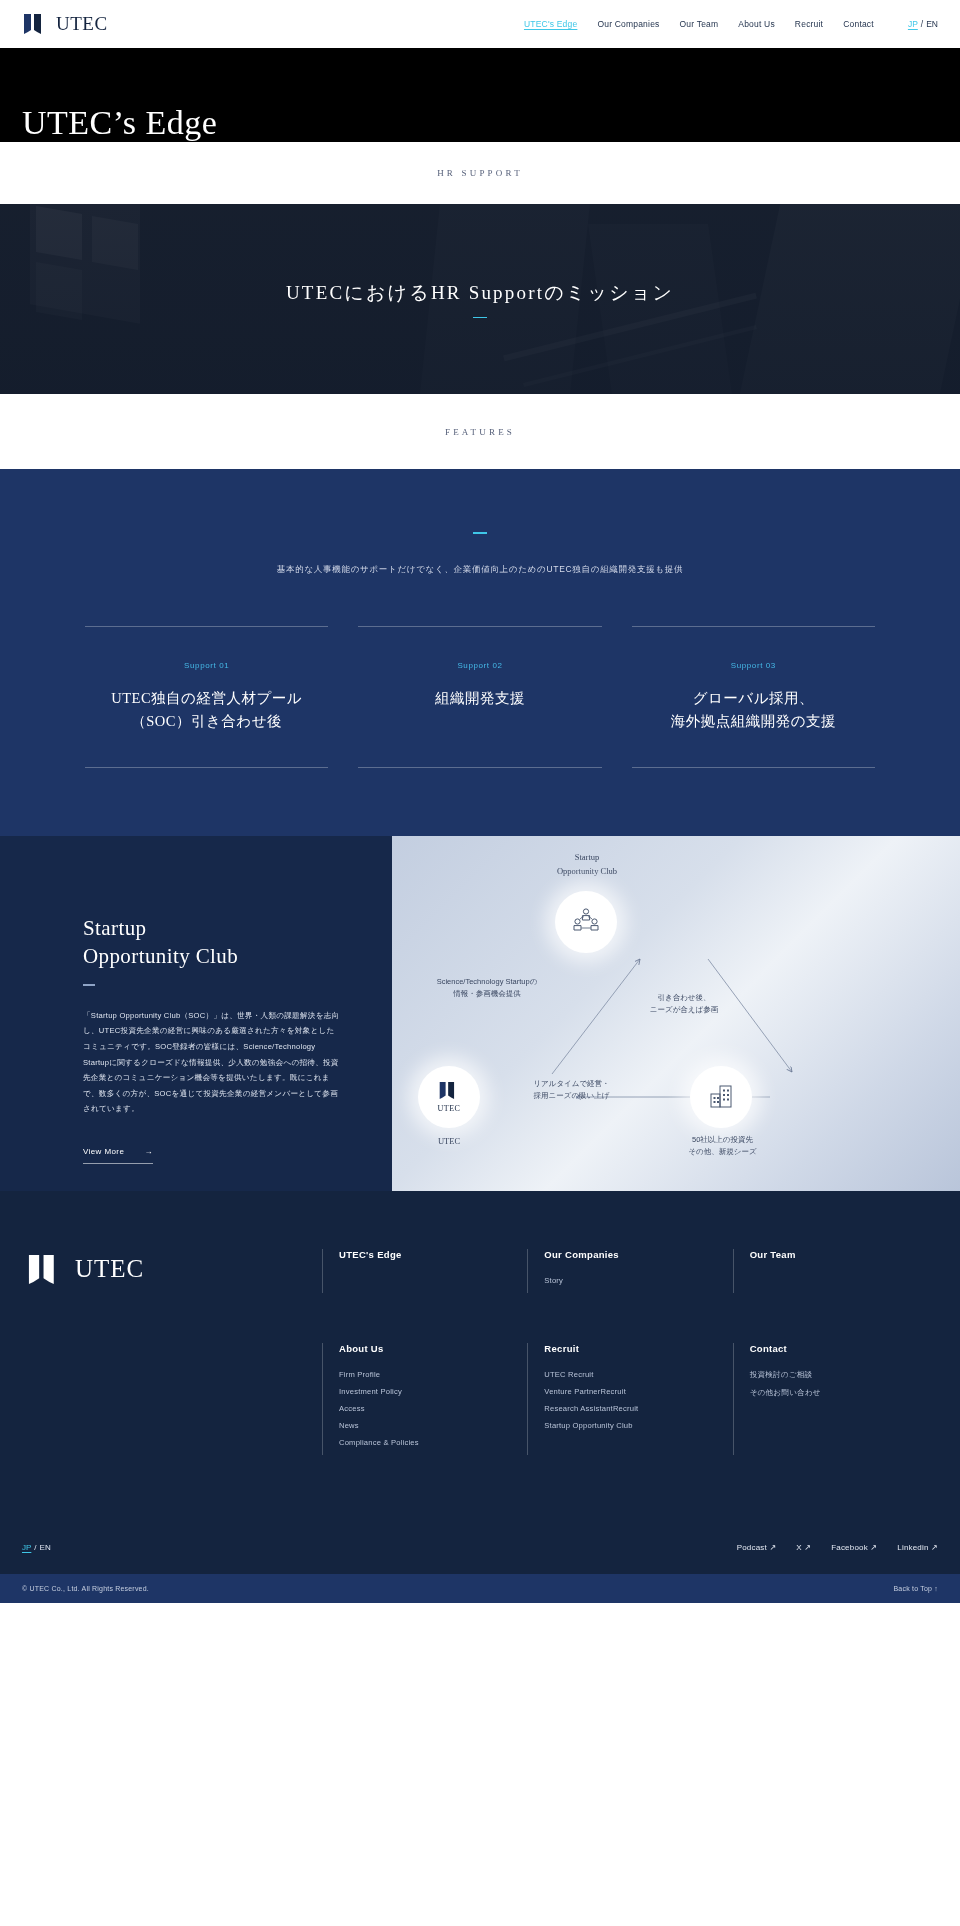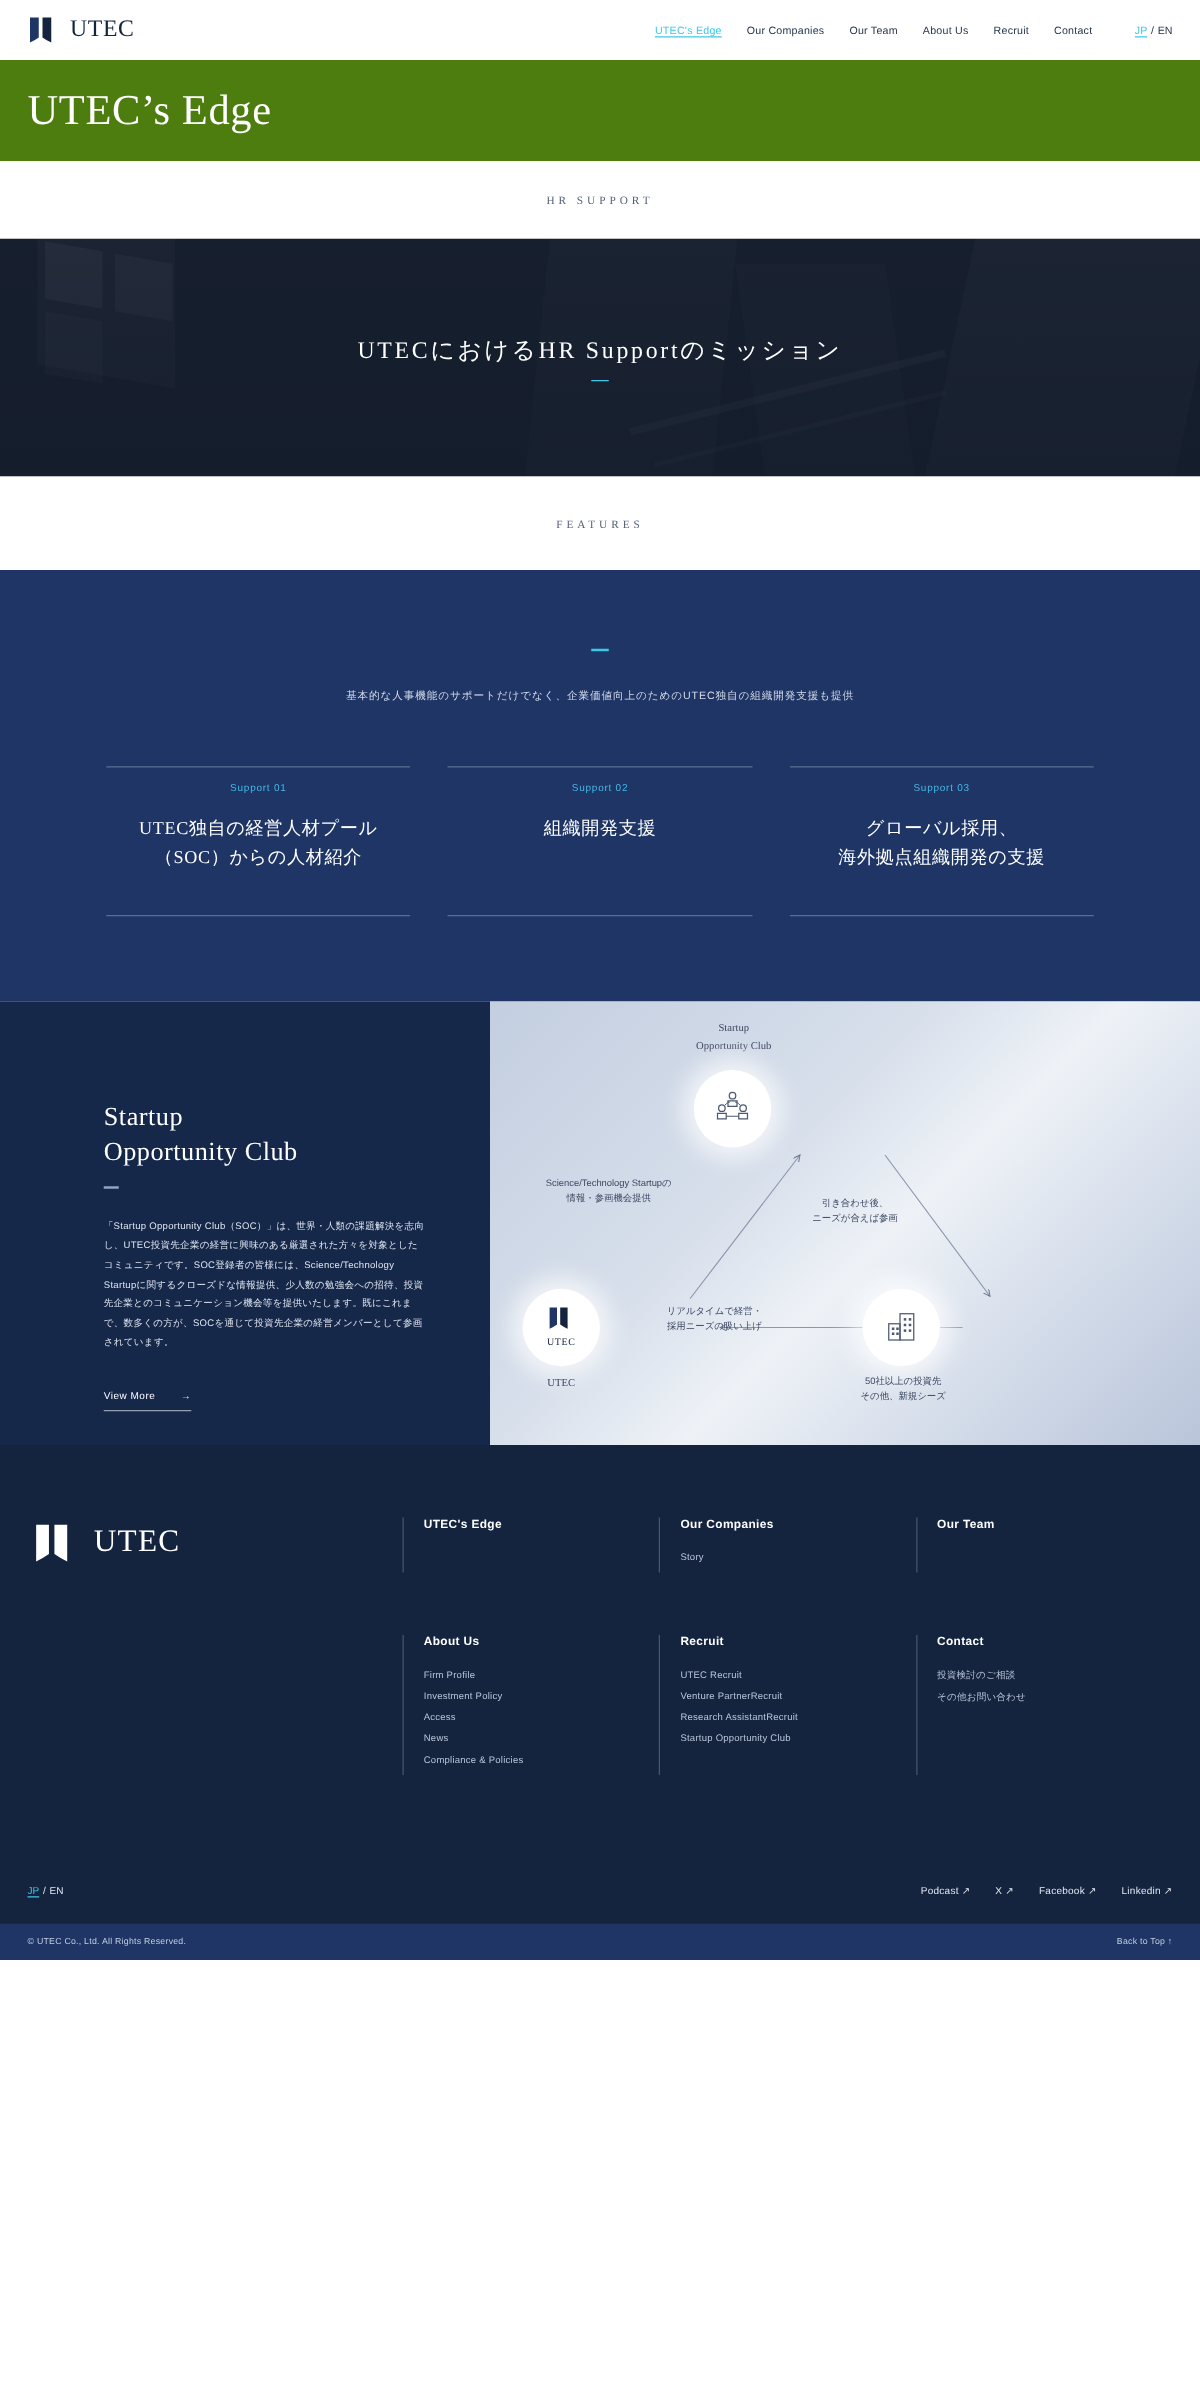"UTEC’s Edge" .page-hero { align-items: center -> flex-end; background: #4d7c0f -> #000000; height: 81px -> 94px }
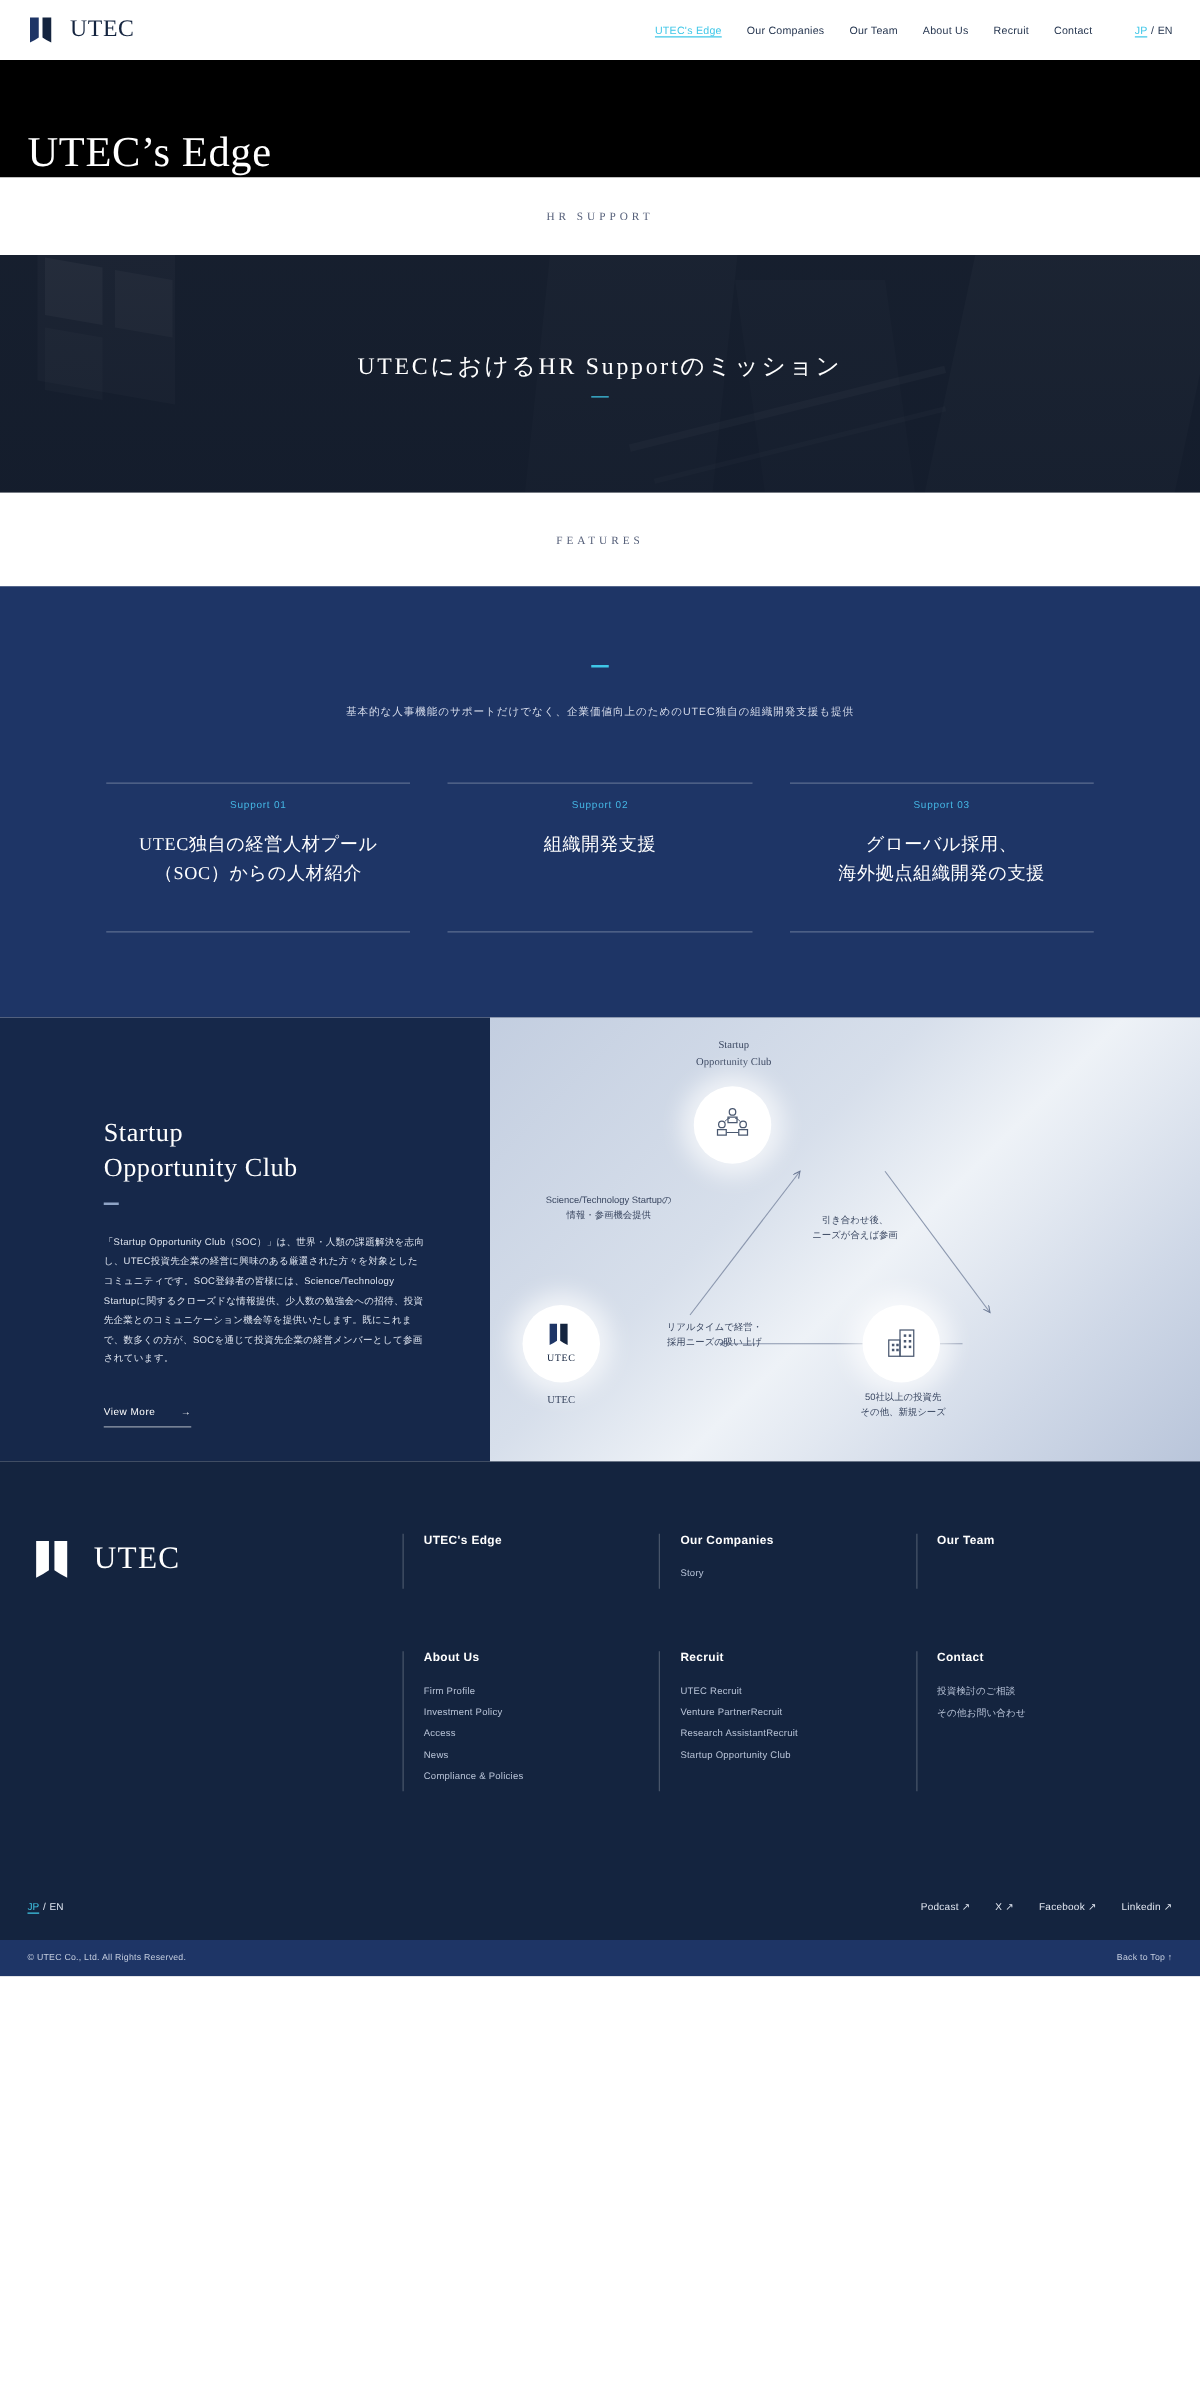"Support 01" .card { padding: 12px 6px 34px -> 34px 6px 34px }
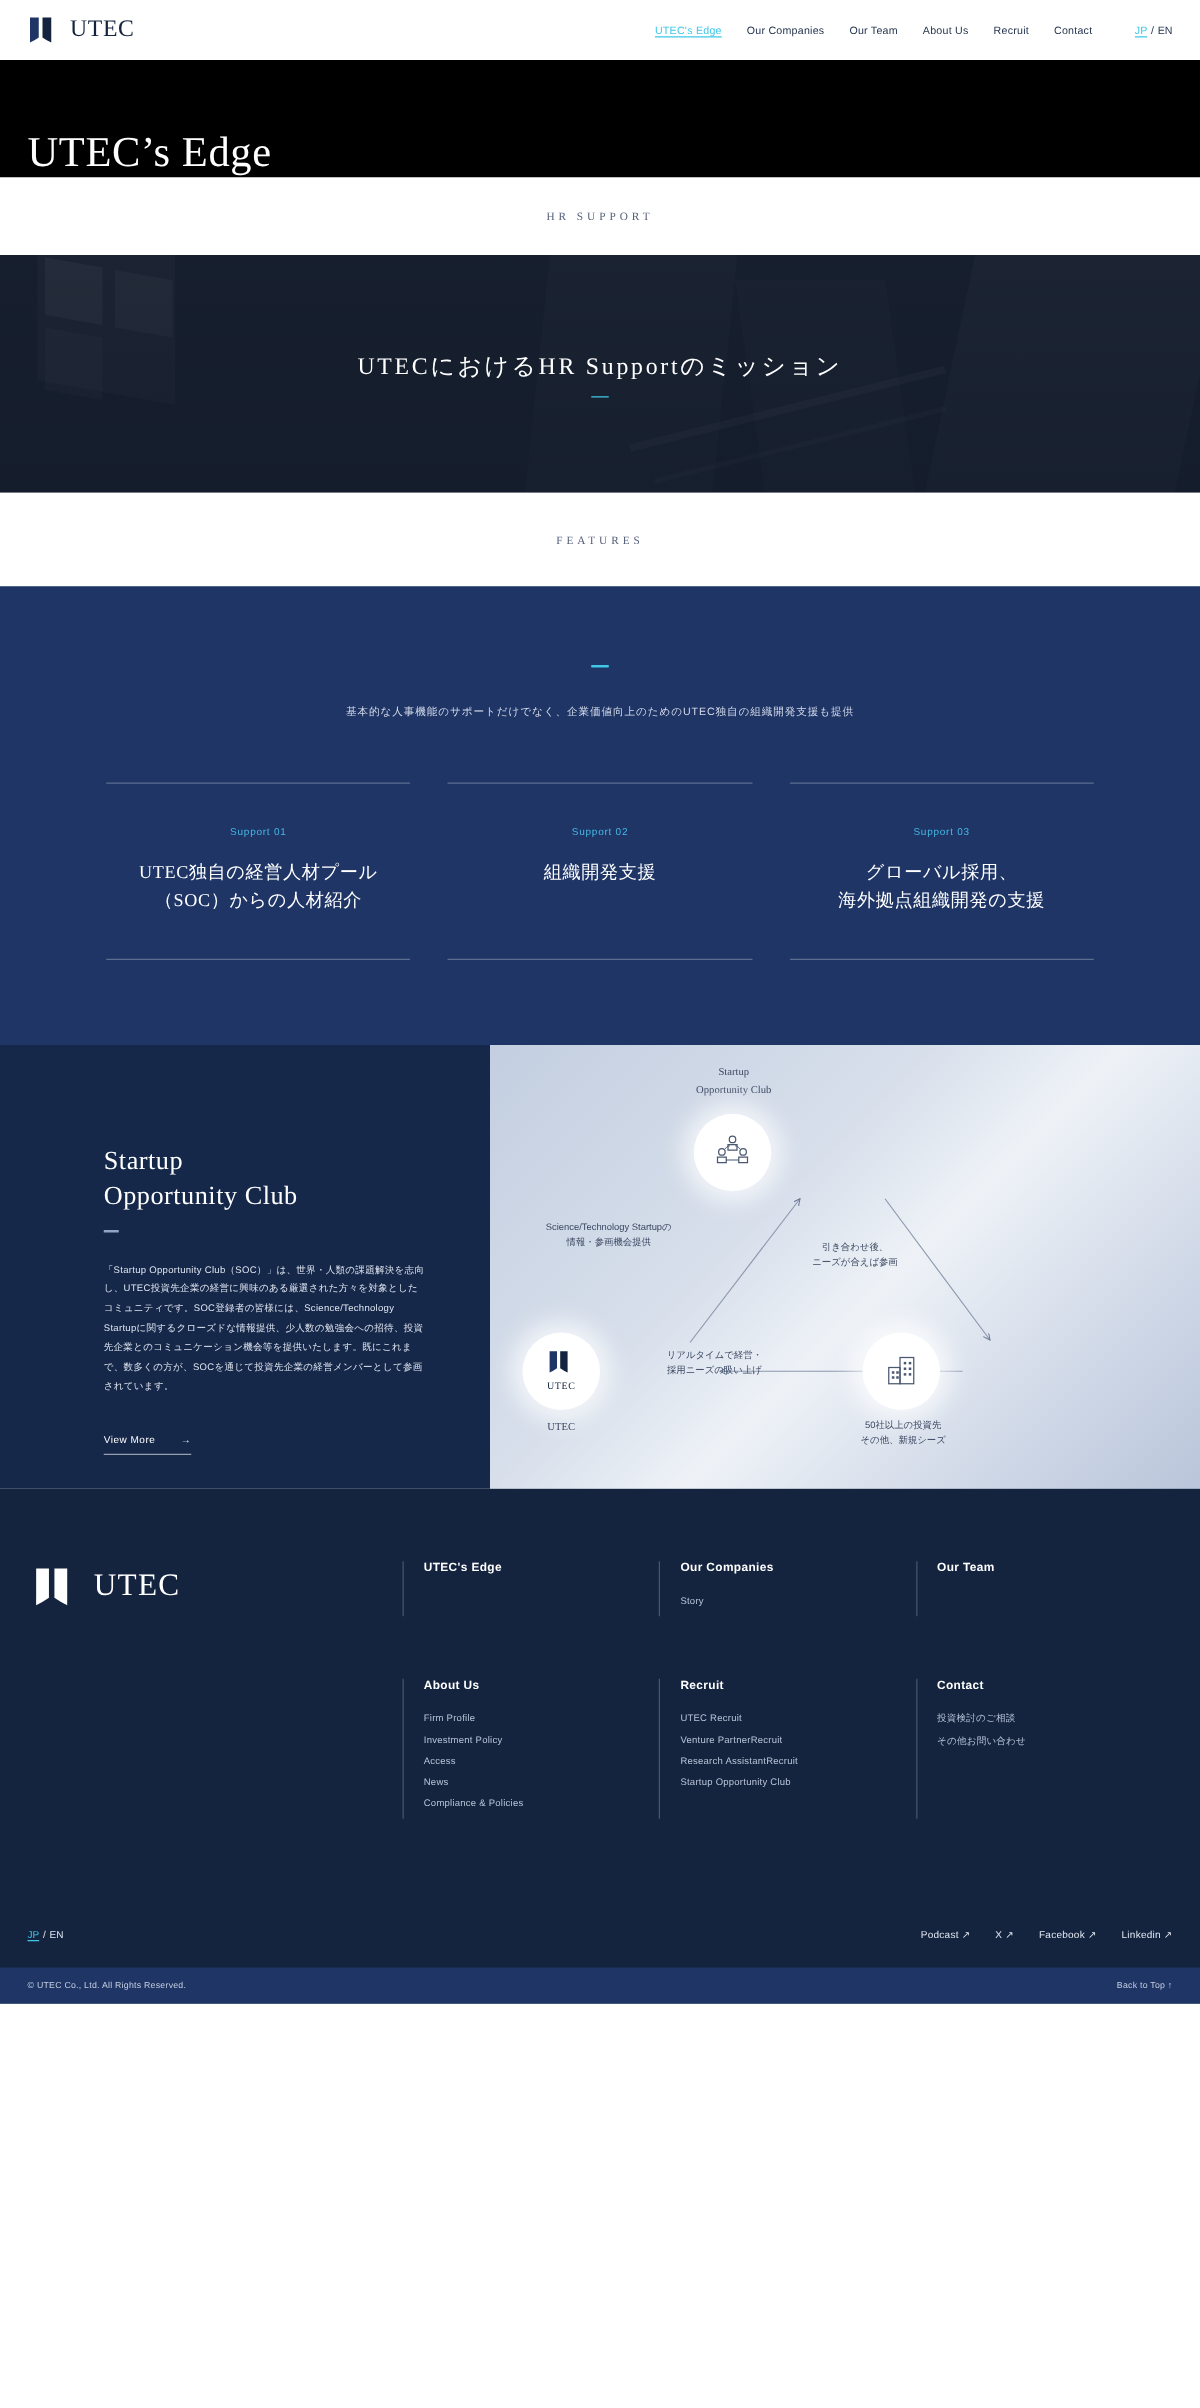"（SOC）からの人材紹介" div { text: からの人材紹介 -> 引き合わせ後 }
